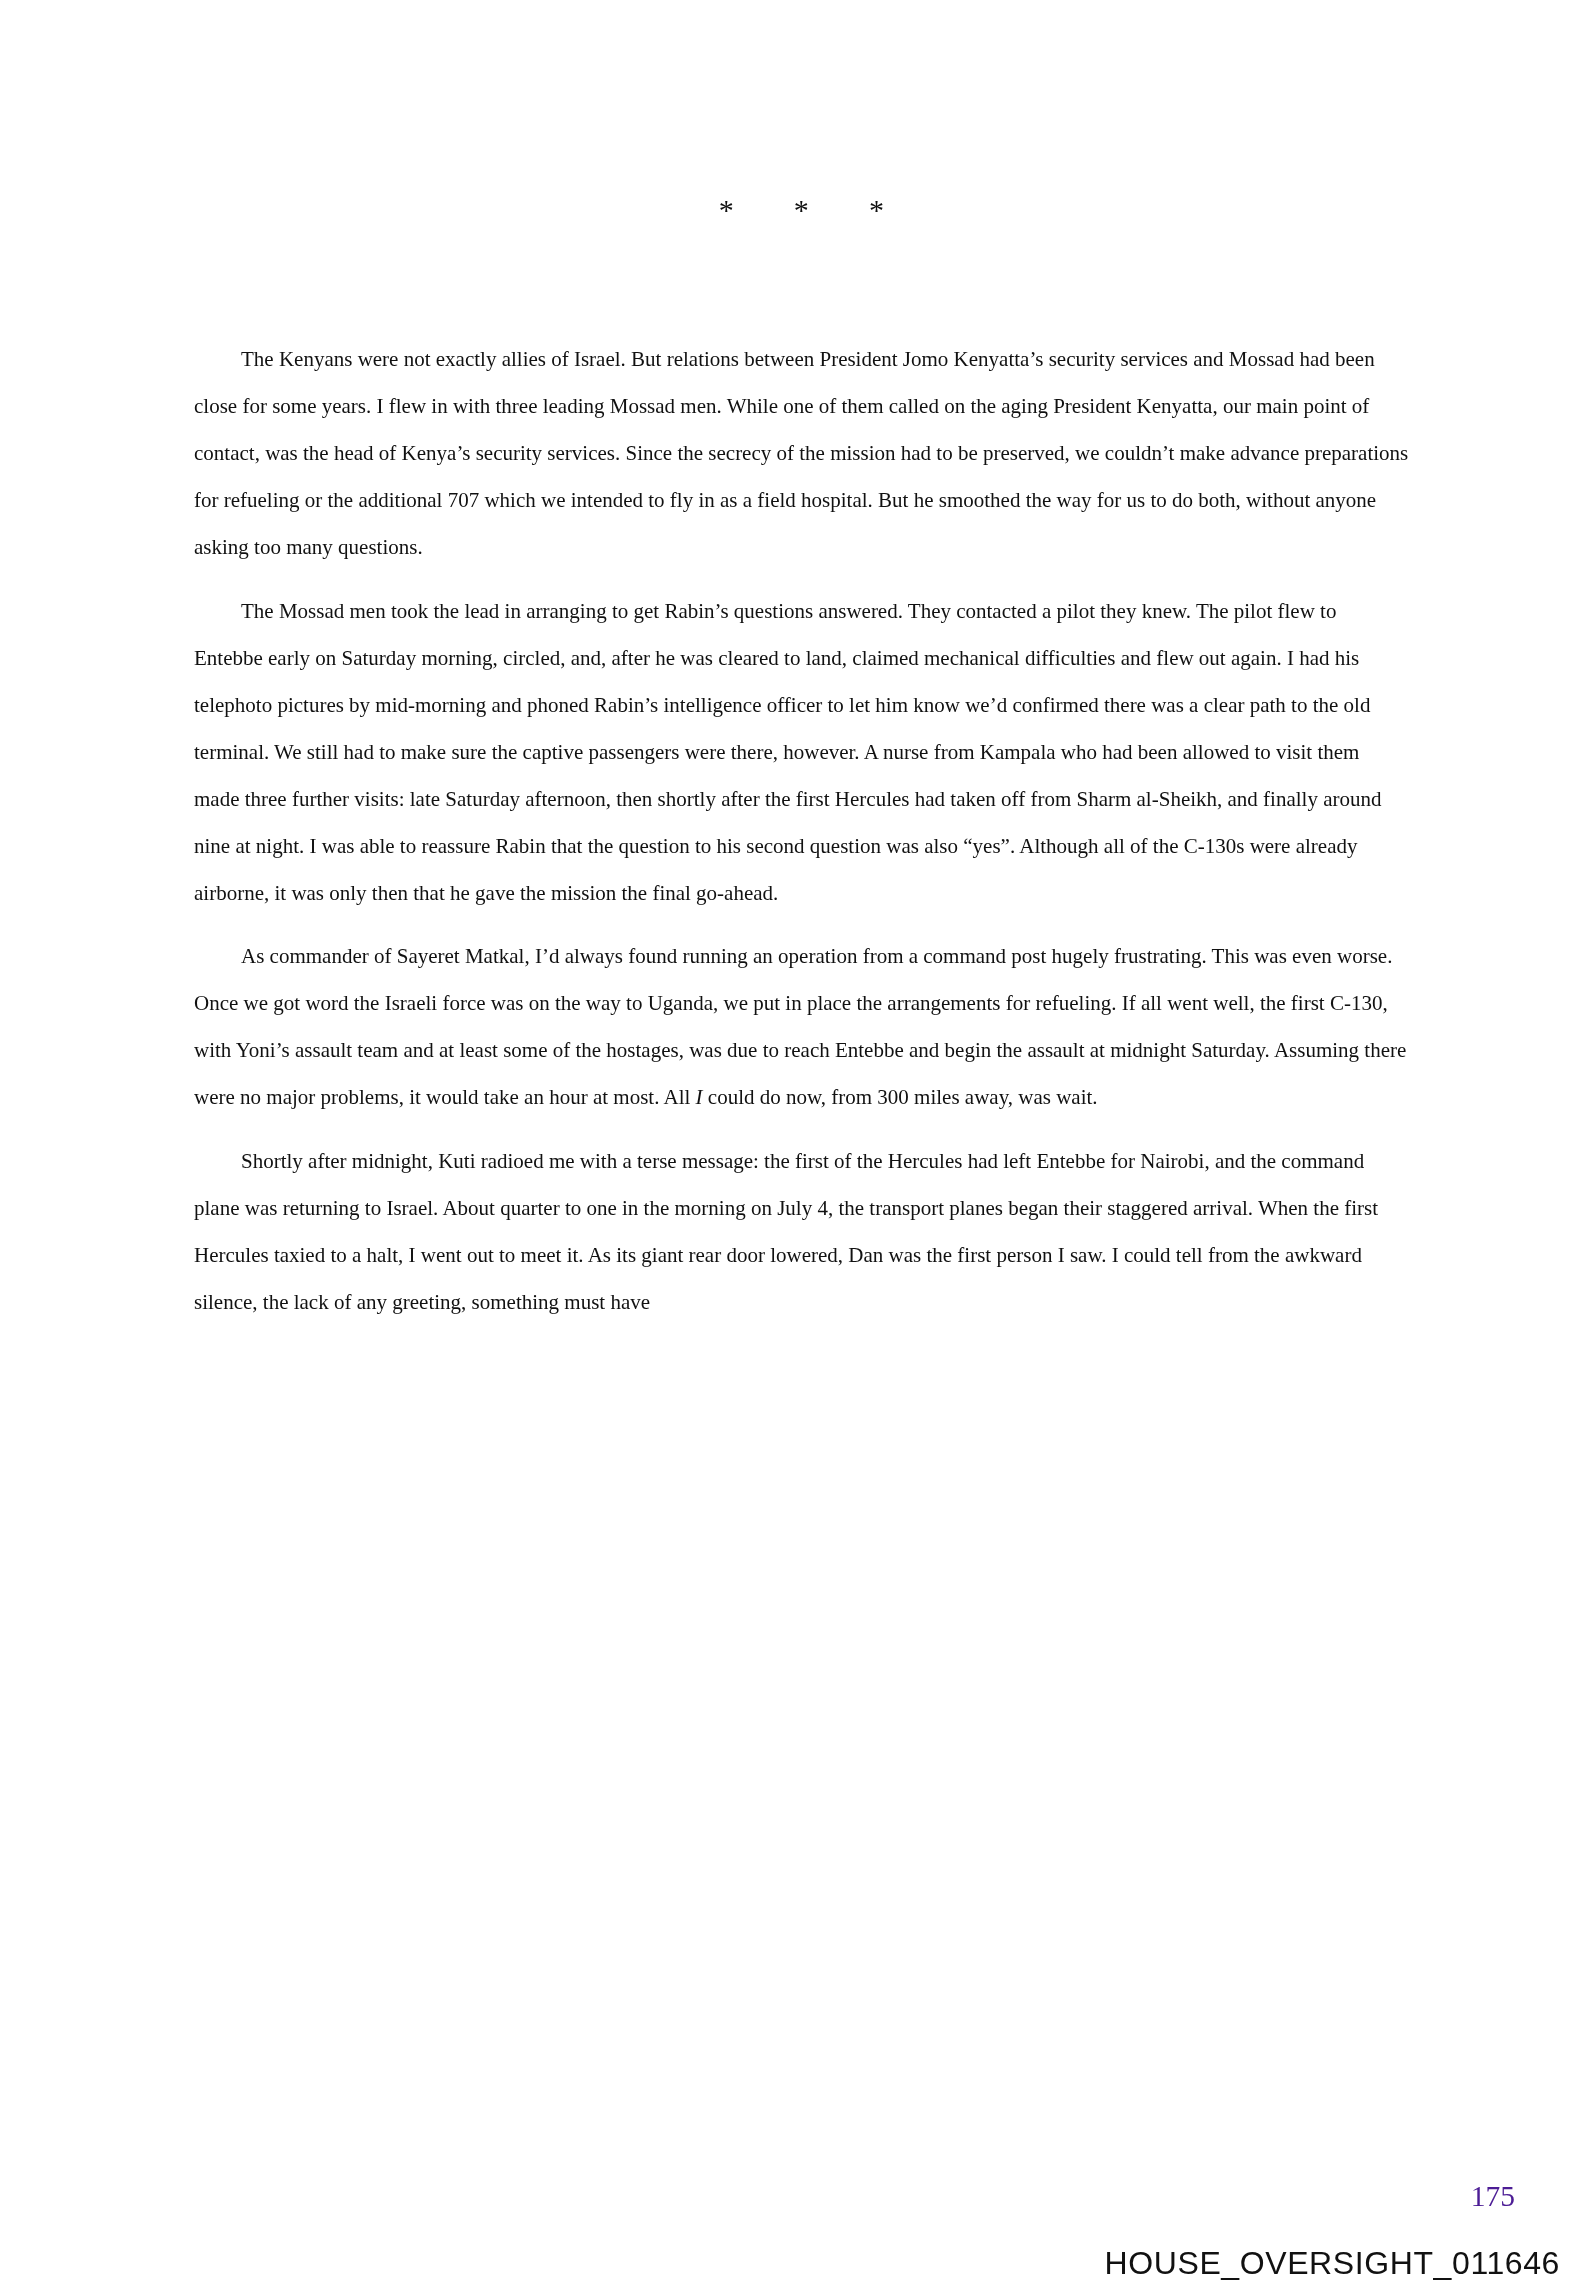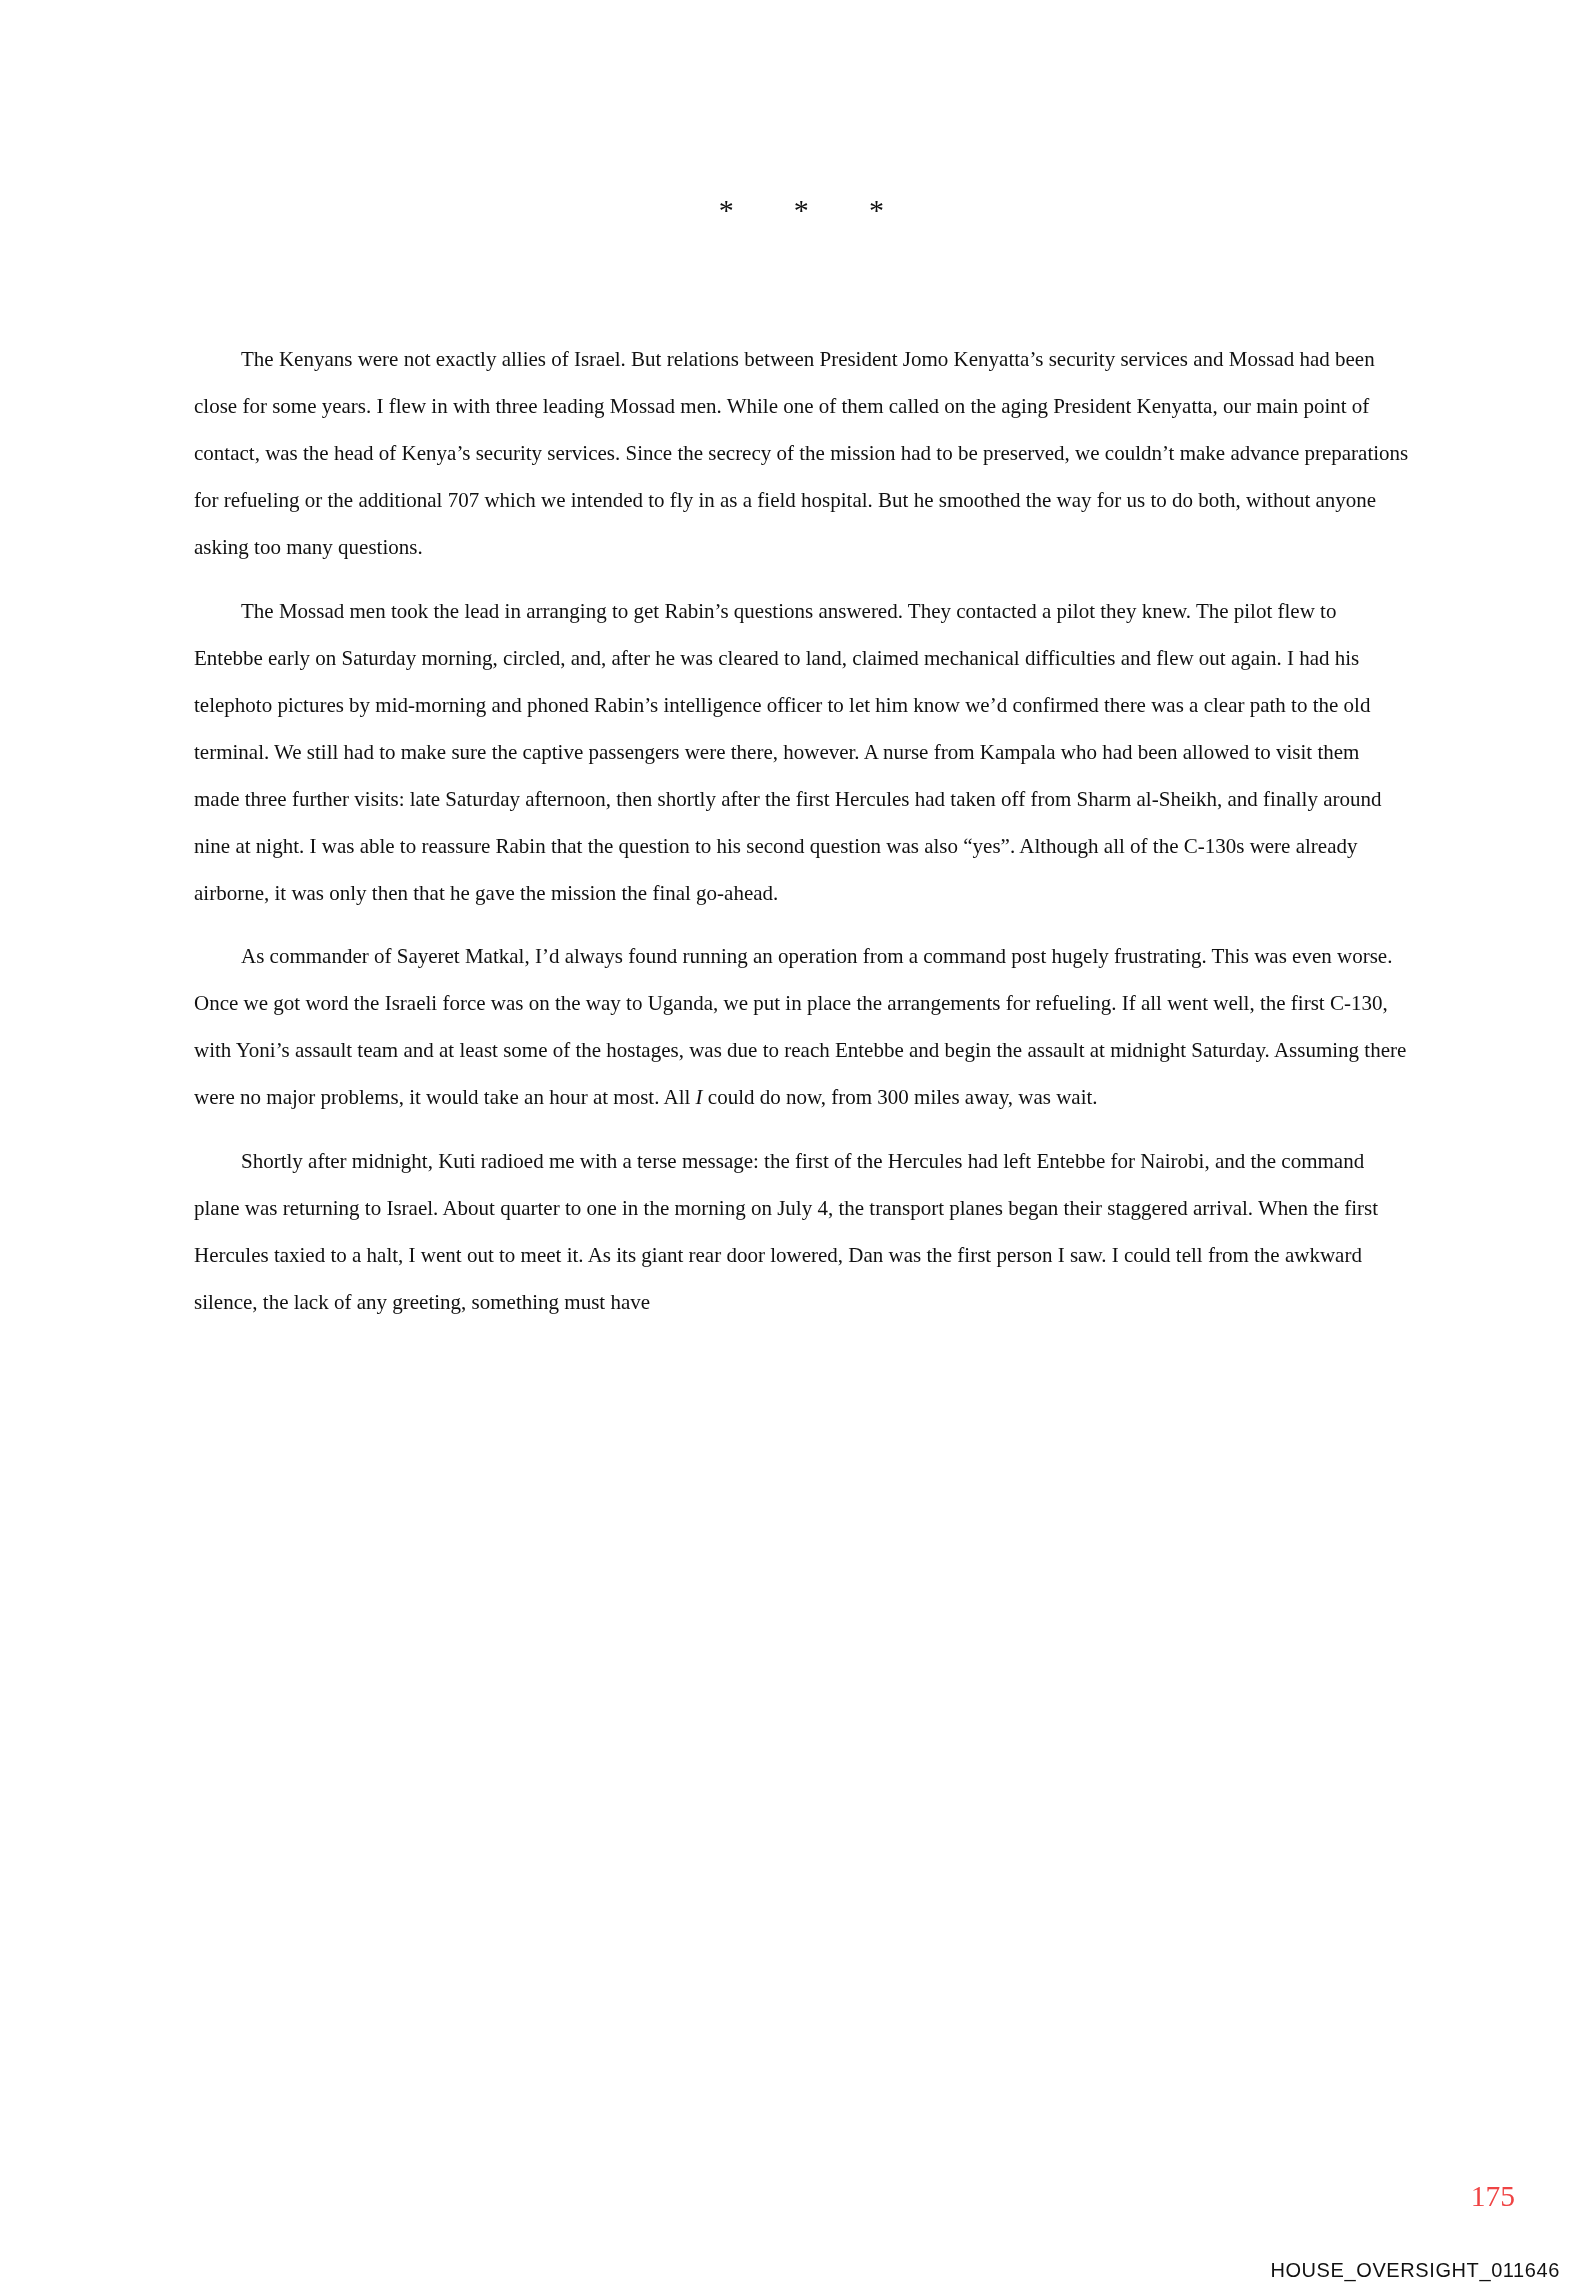"175" .page-number { color: #ef4444 -> #4c1d95 }
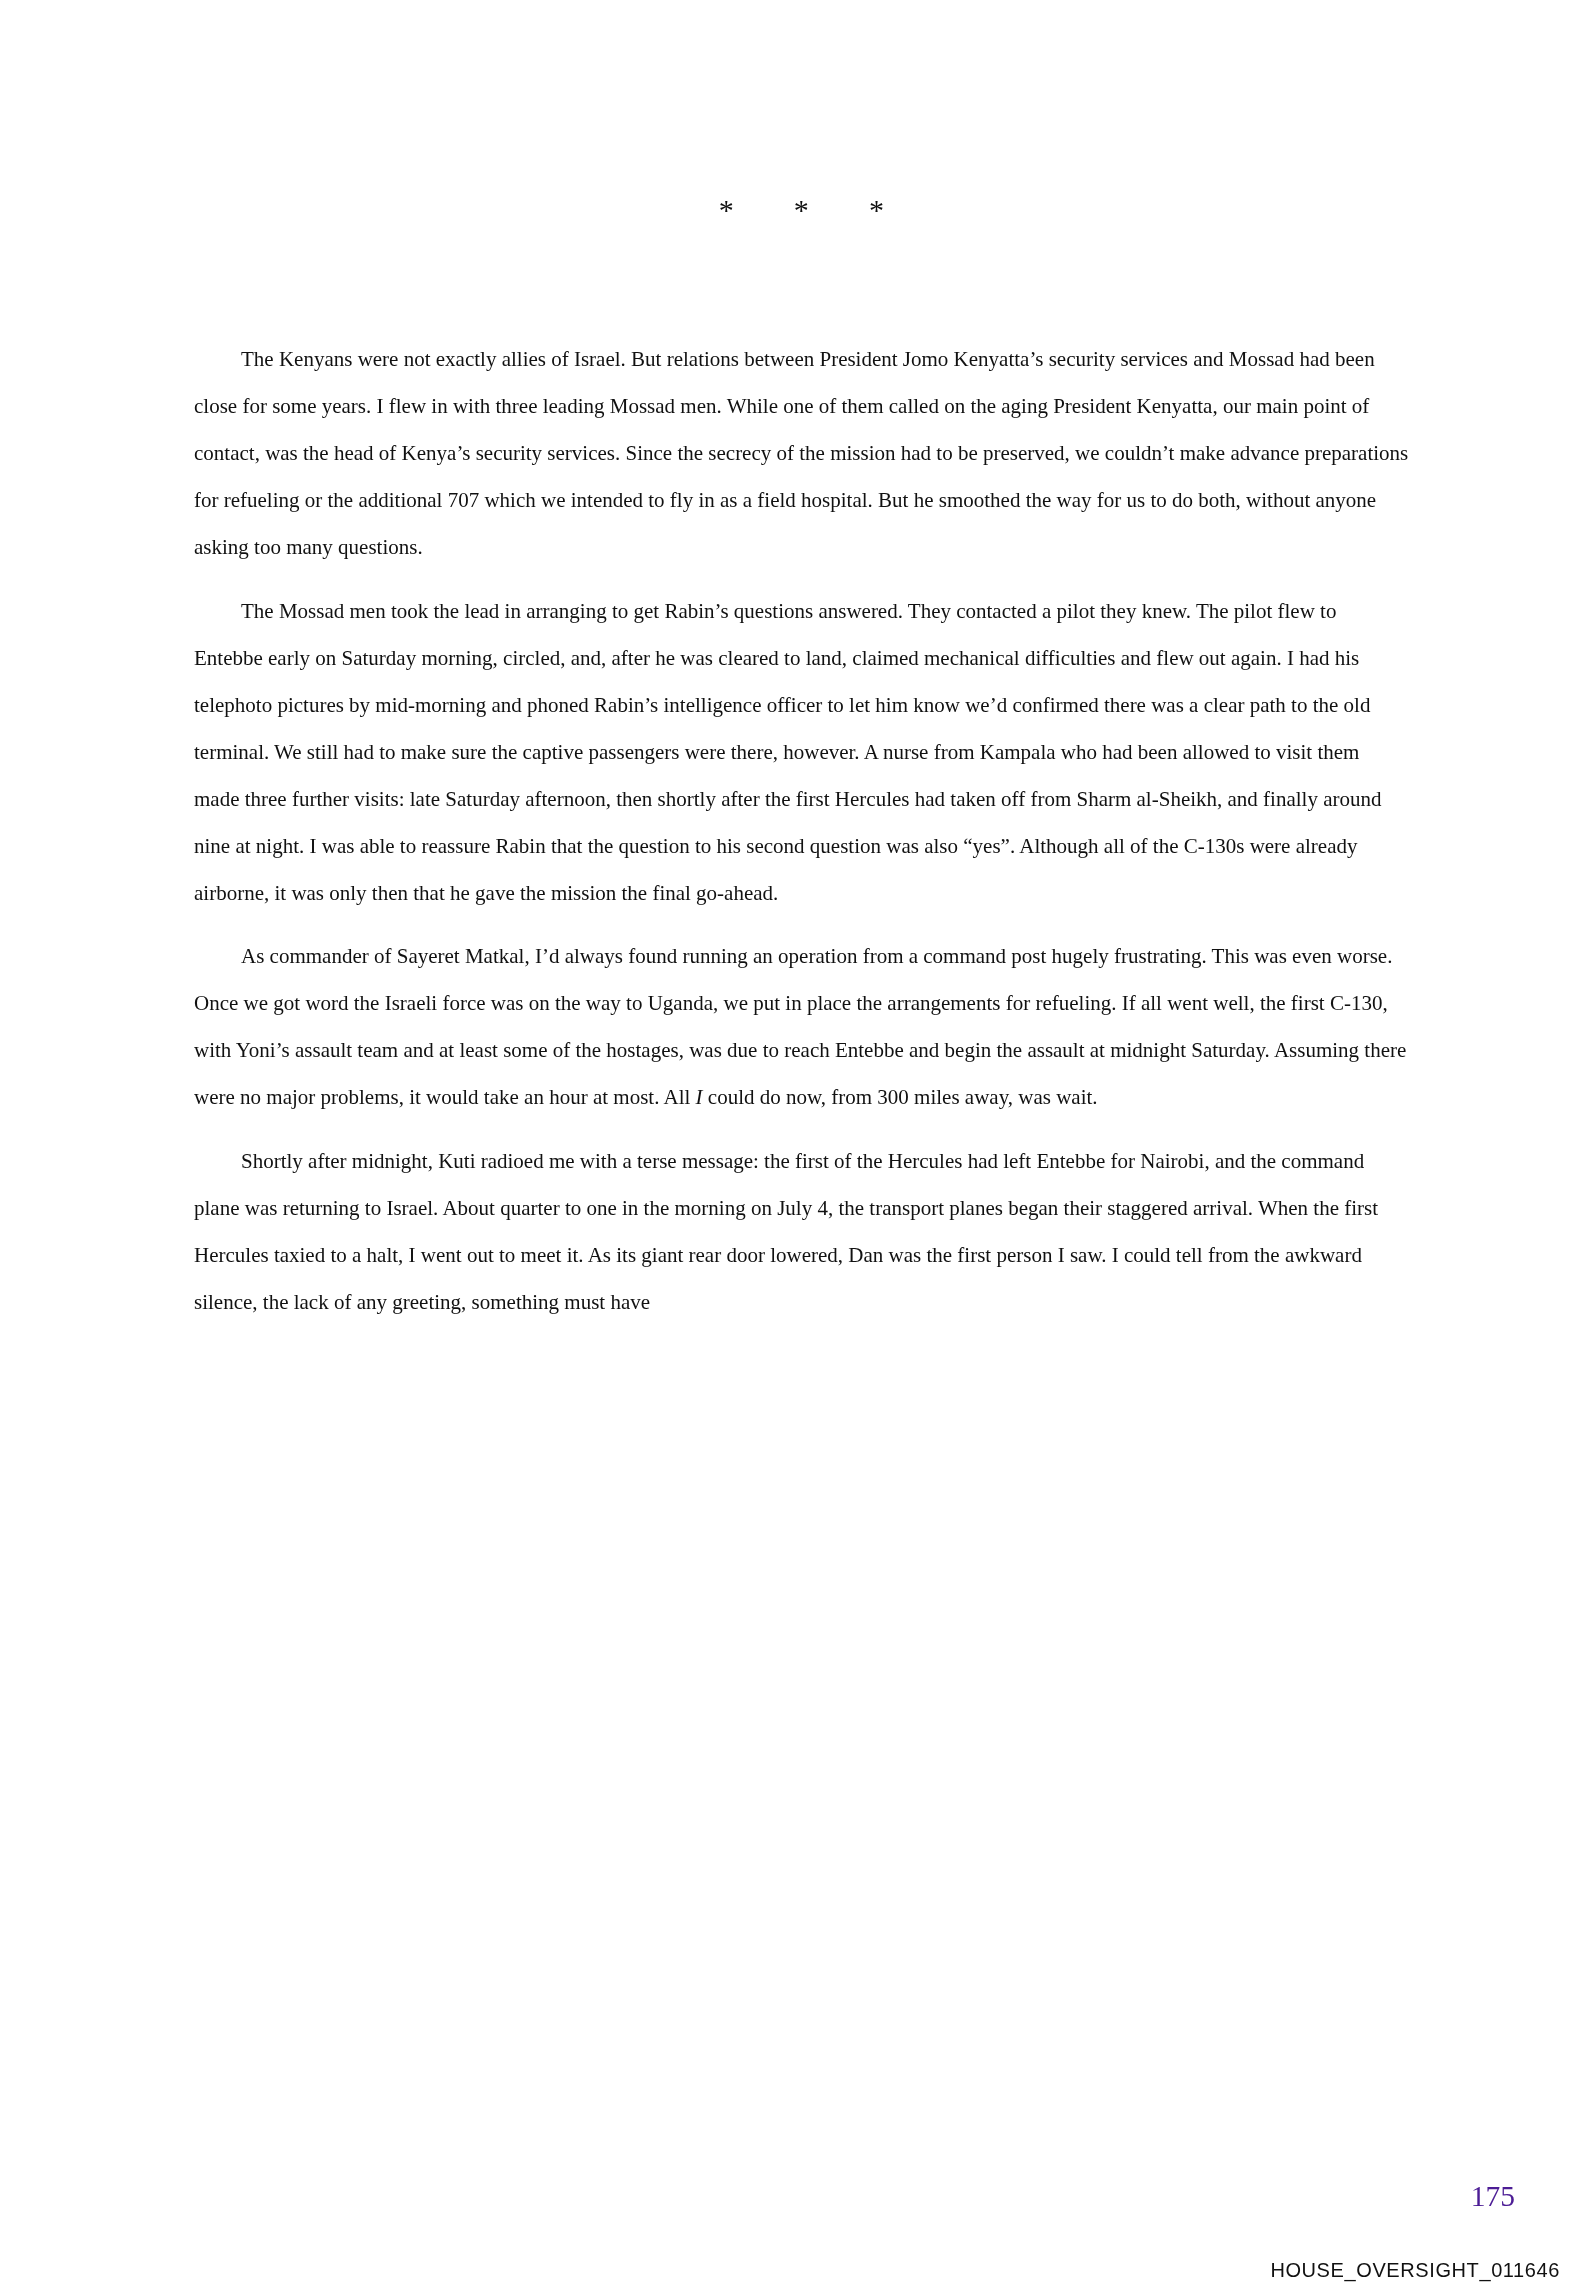"HOUSE_OVERSIGHT_011646" .bates-stamp { font-size: 20px -> 32px }
